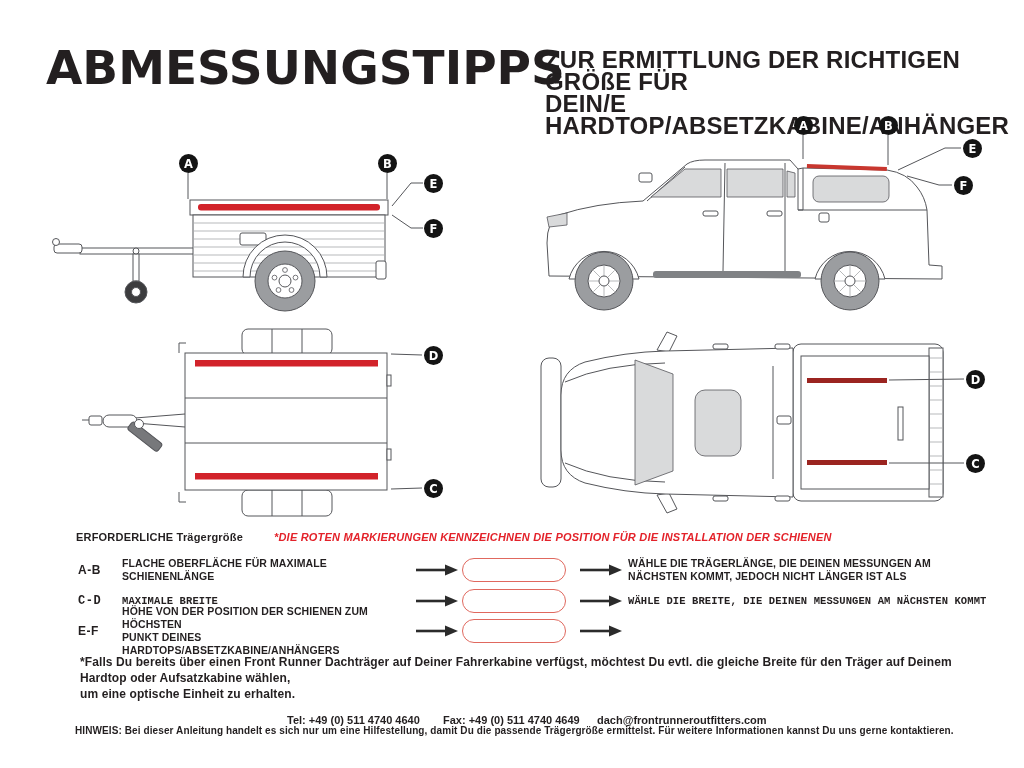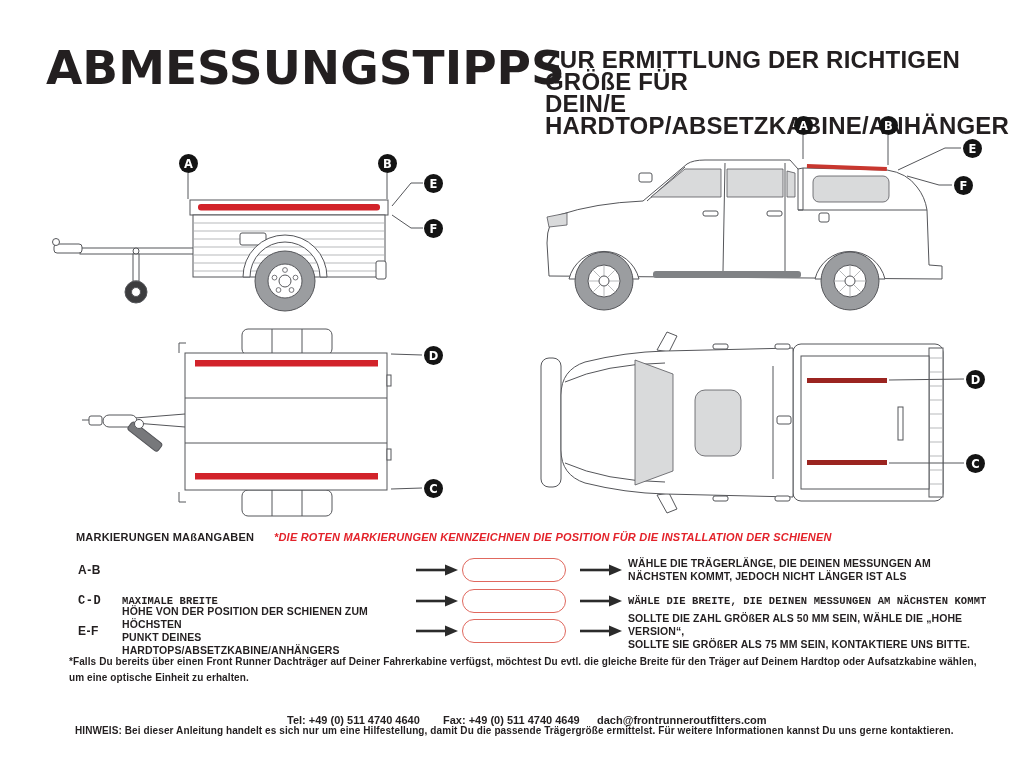"MARKIERUNGEN MAßANGABEN" div.abs { text: MARKIERUNGEN MAßANGABEN -> ERFORDERLICHE Trägergröße }
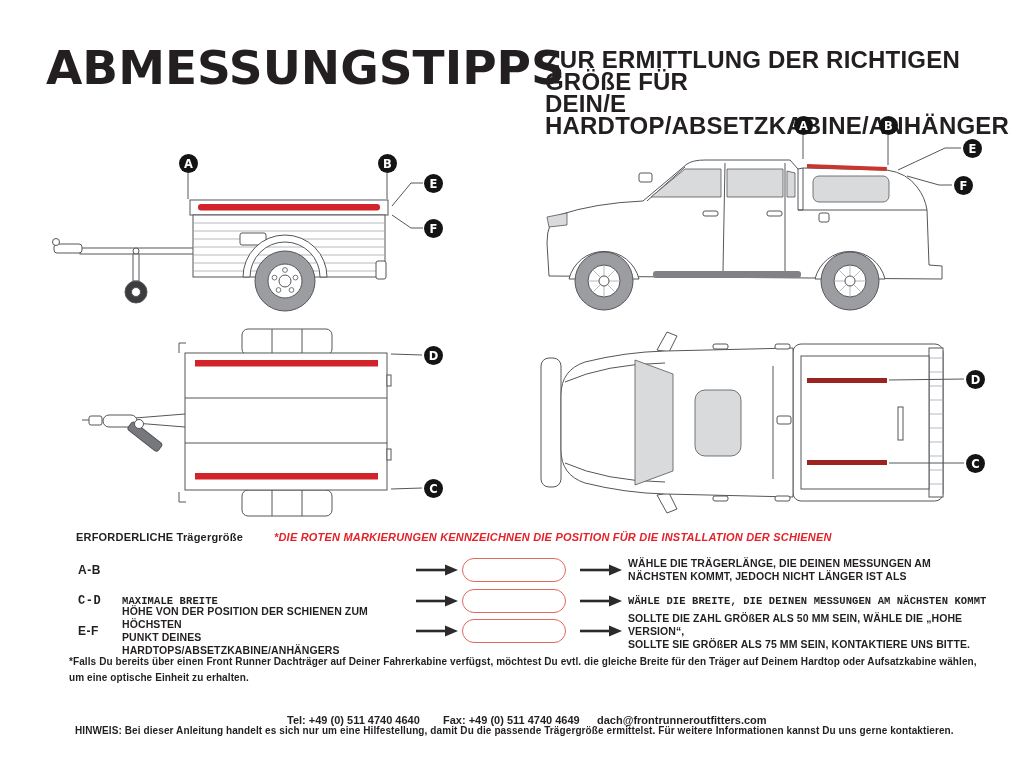"FLACHE OBERFLÄCHE FÜR MAXIMALE" div.mlabel { html: none -> <div>FLACHE OBERFLÄCHE FÜR MAXIMALE SCHIENENLÄNGE</div> }
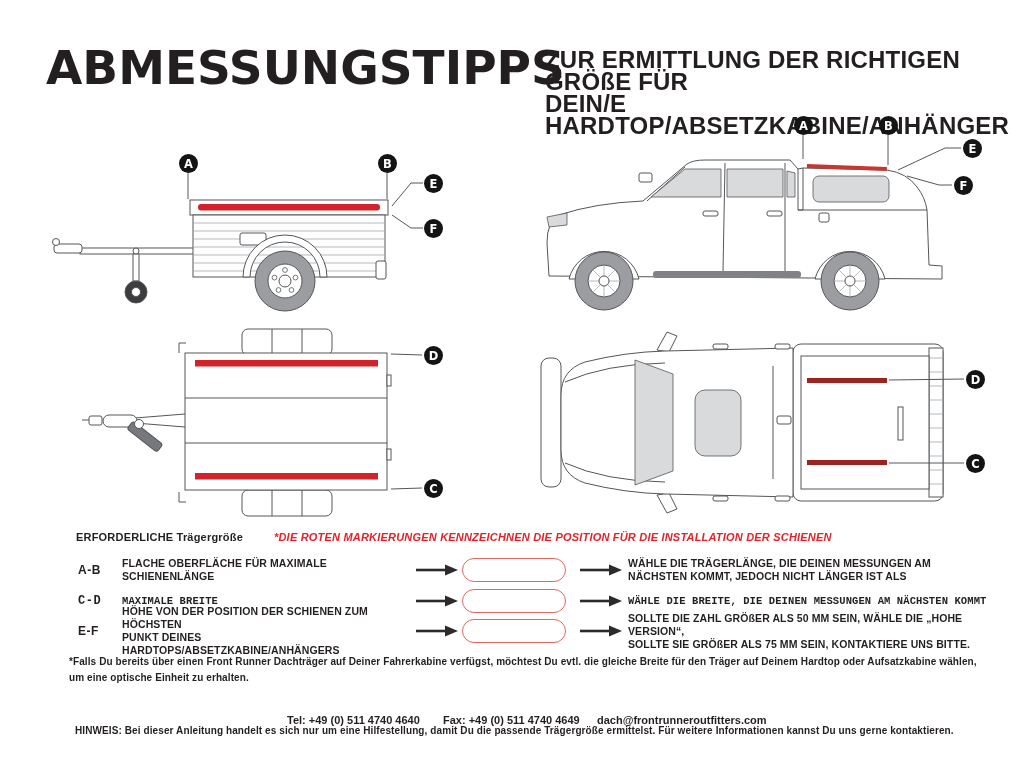"SOLLTE DIE ZAHL GRÖßER ALS" div.mresult { html: <div>SOLLTE DIE ZAHL GRÖßER ALS 50 MM SEIN, WÄHLE DIE „HOHE VERSION“, SOLLTE SIE GRÖßER ALS 75 MM SEIN, KONTAKTIERE UNS BITTE.</div> -> none }
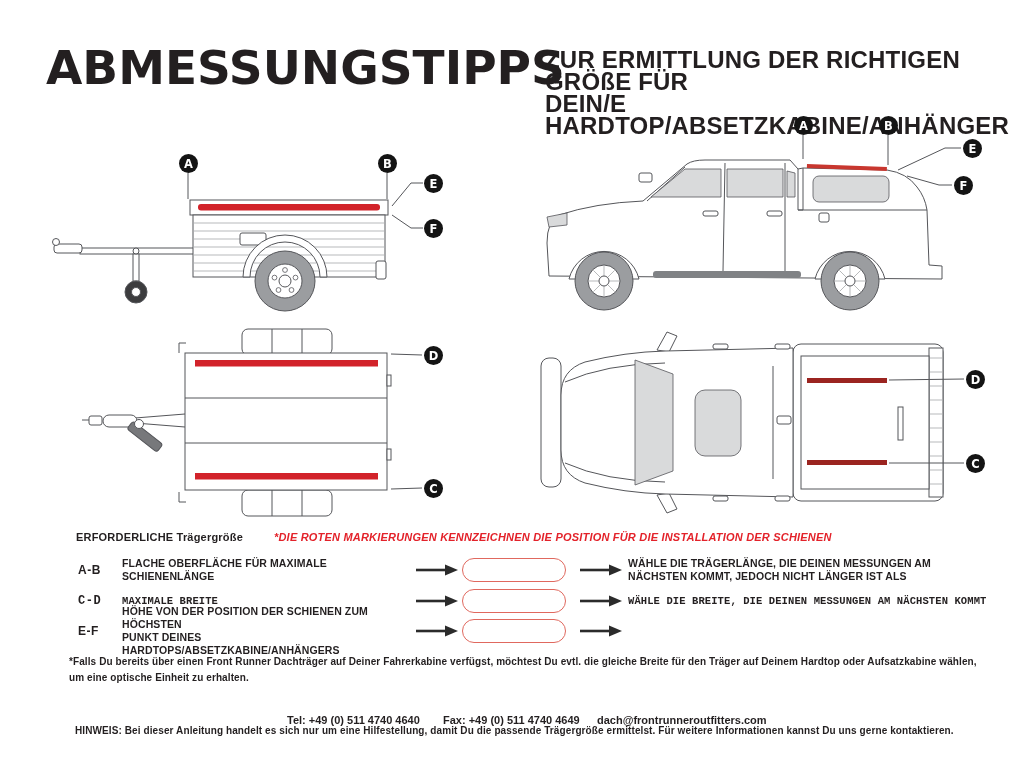"*Falls Du bereits über einen" .fnote { font-size: 10px -> 12px; left: 69px -> 80px }
